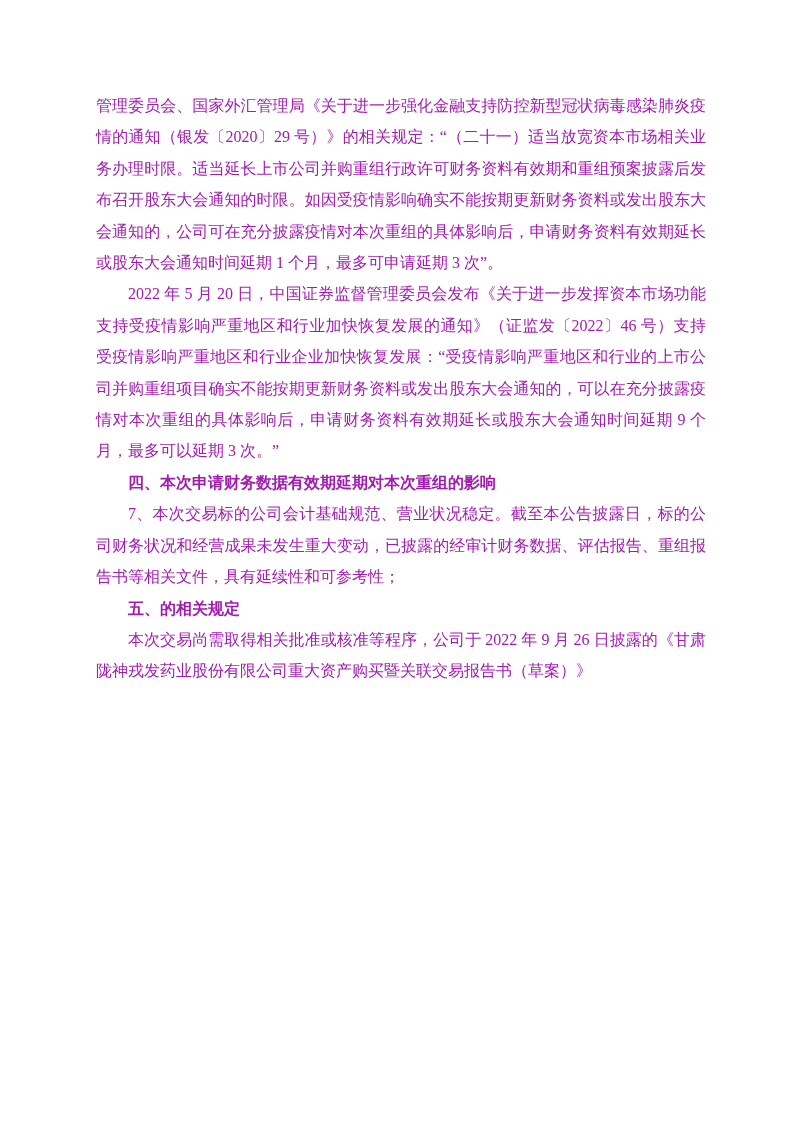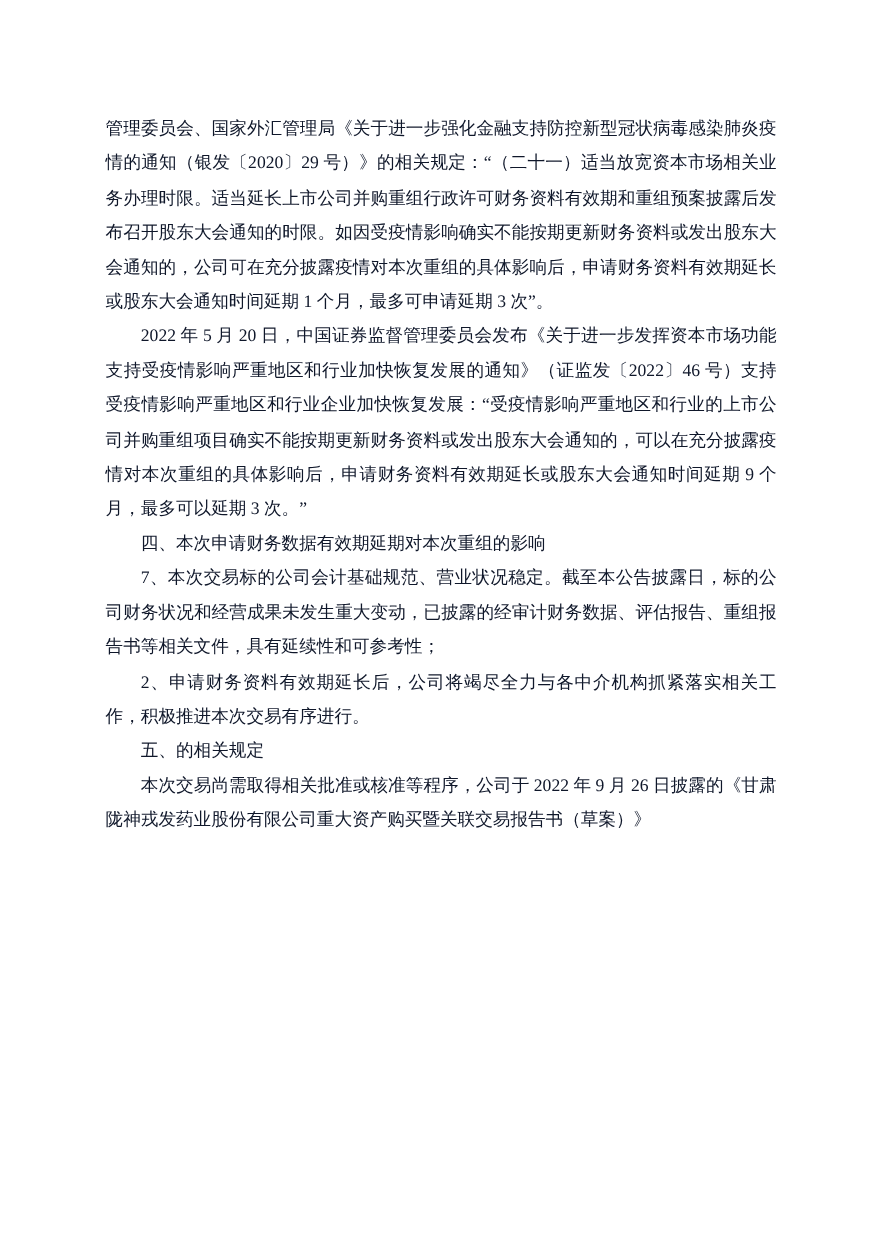"管理委员会、国家外汇管理局《关于进一步强化金融支持防控新型冠状病毒感染肺炎疫情的" .content { color: #0f172a -> #a21caf; top: 102px -> 90px }
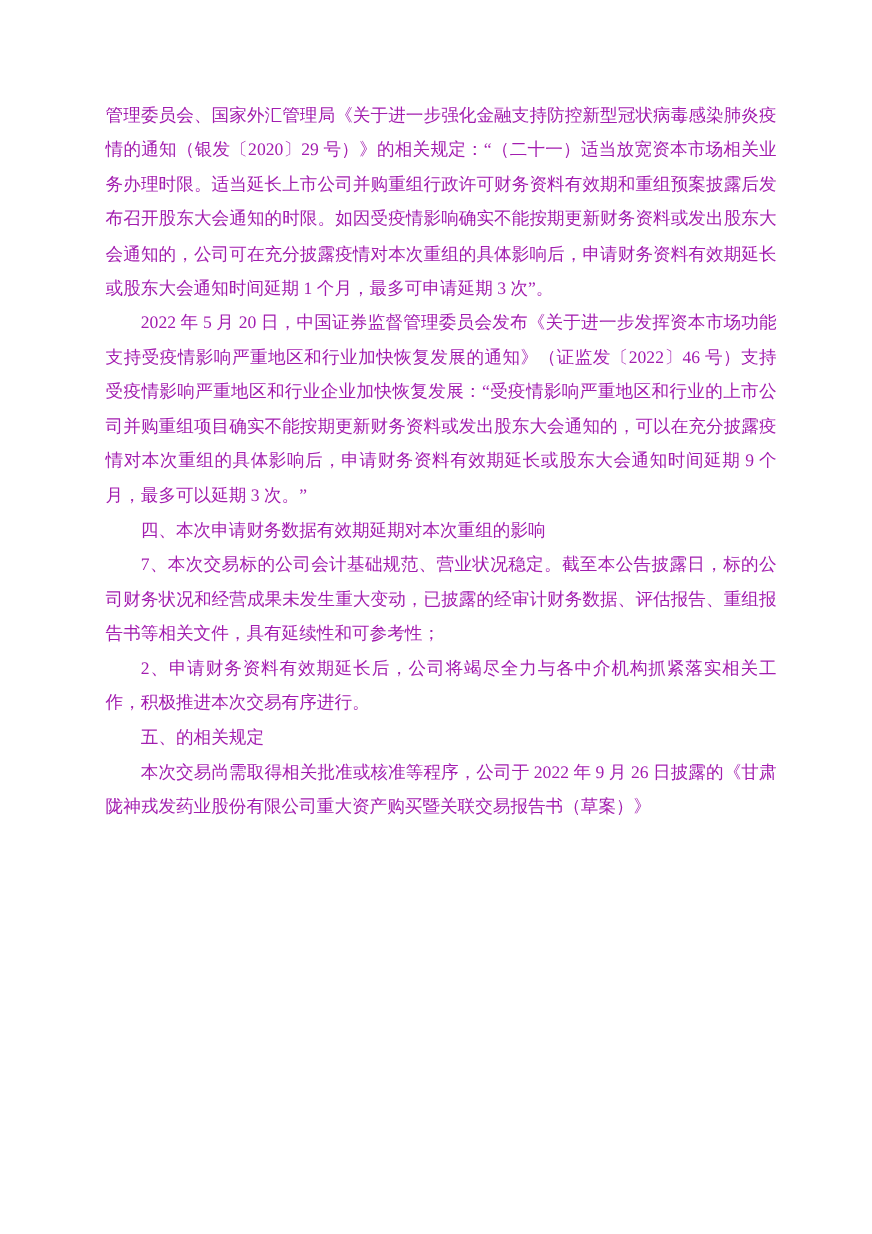"四、本次申请财务数据有效期延期对本次重组的影响" .heading { font-weight: 400 -> 700 }
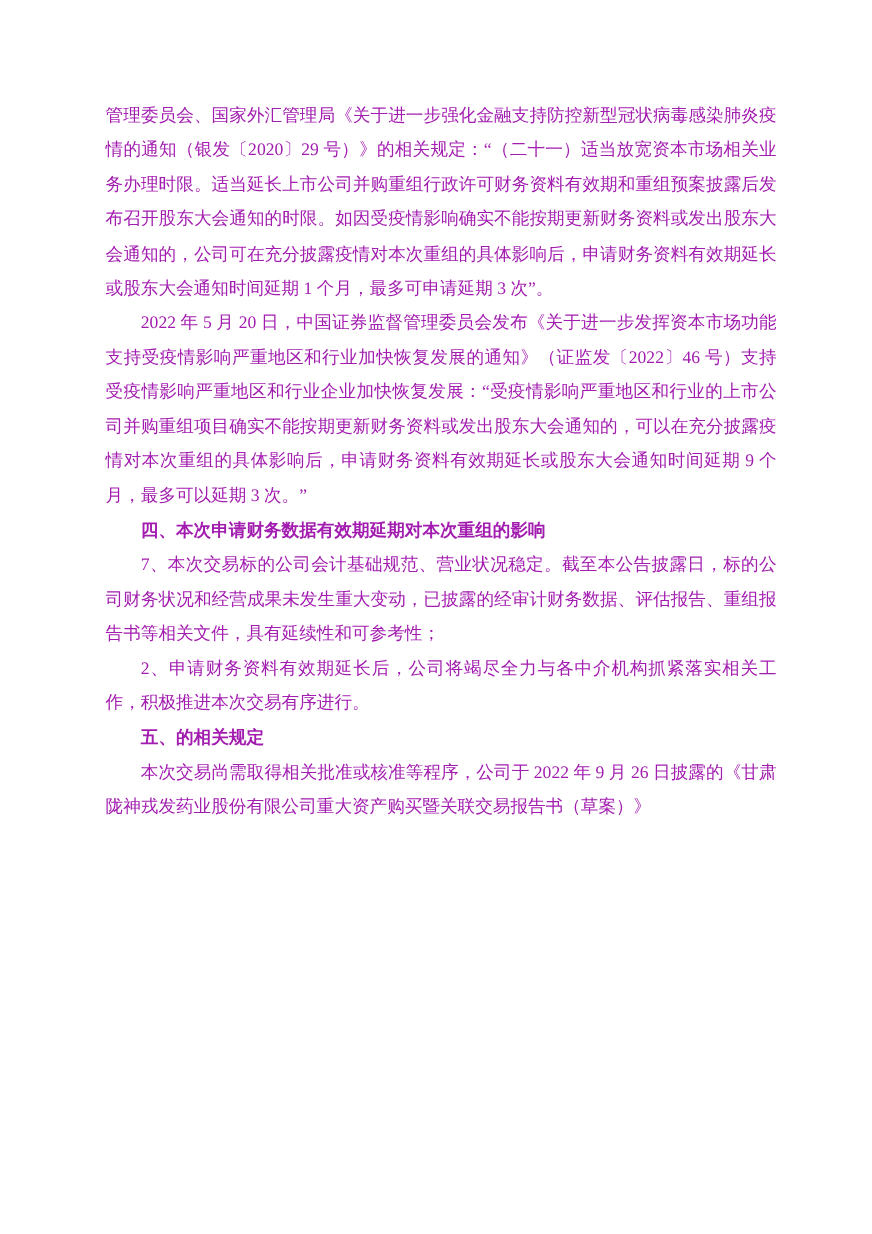"2、申请财务资料有效期延长后，公司将竭尽全力与各中介机构抓紧落实相关工作，积极推" p.para { html: <p>2、申请财务资料有效期延长后，公司将竭尽全力与各中介机构抓紧落实相关工作，积极推进本次交易有序进行。</p> -> none }
